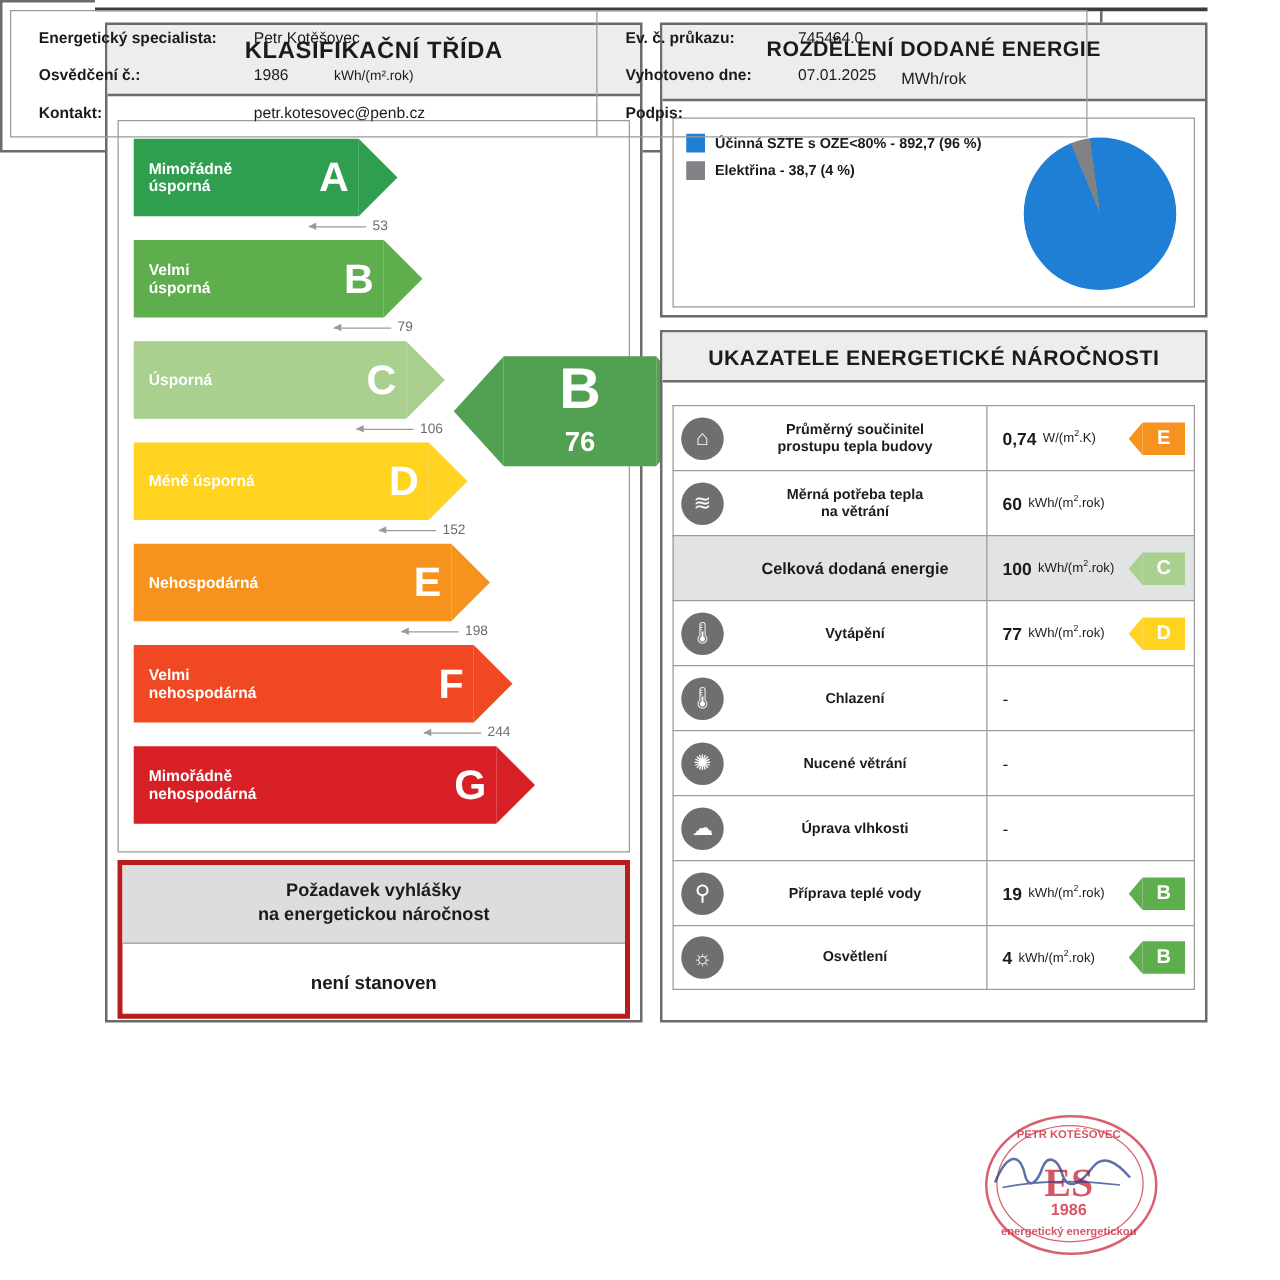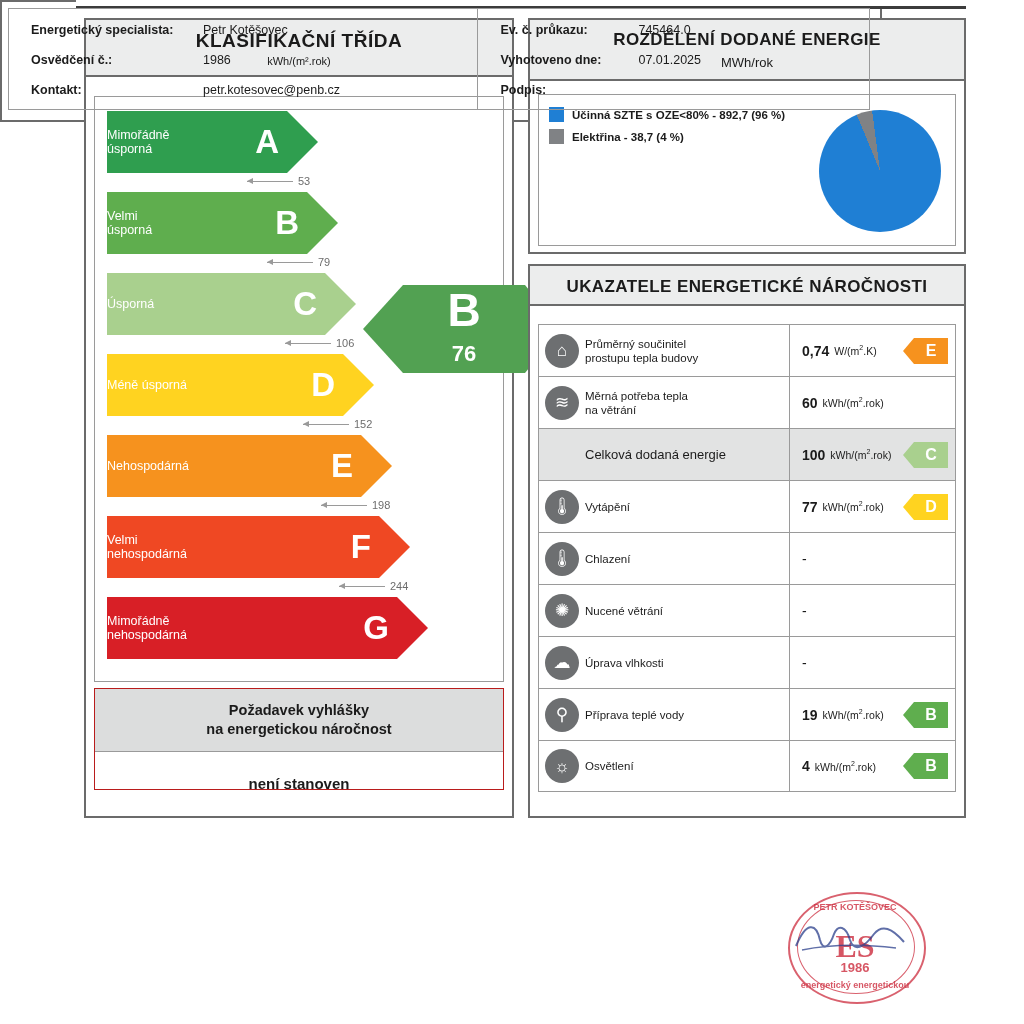"Mimořádně" .band .bl { font-weight: normal -> bold; margin-left: none -> 12px }
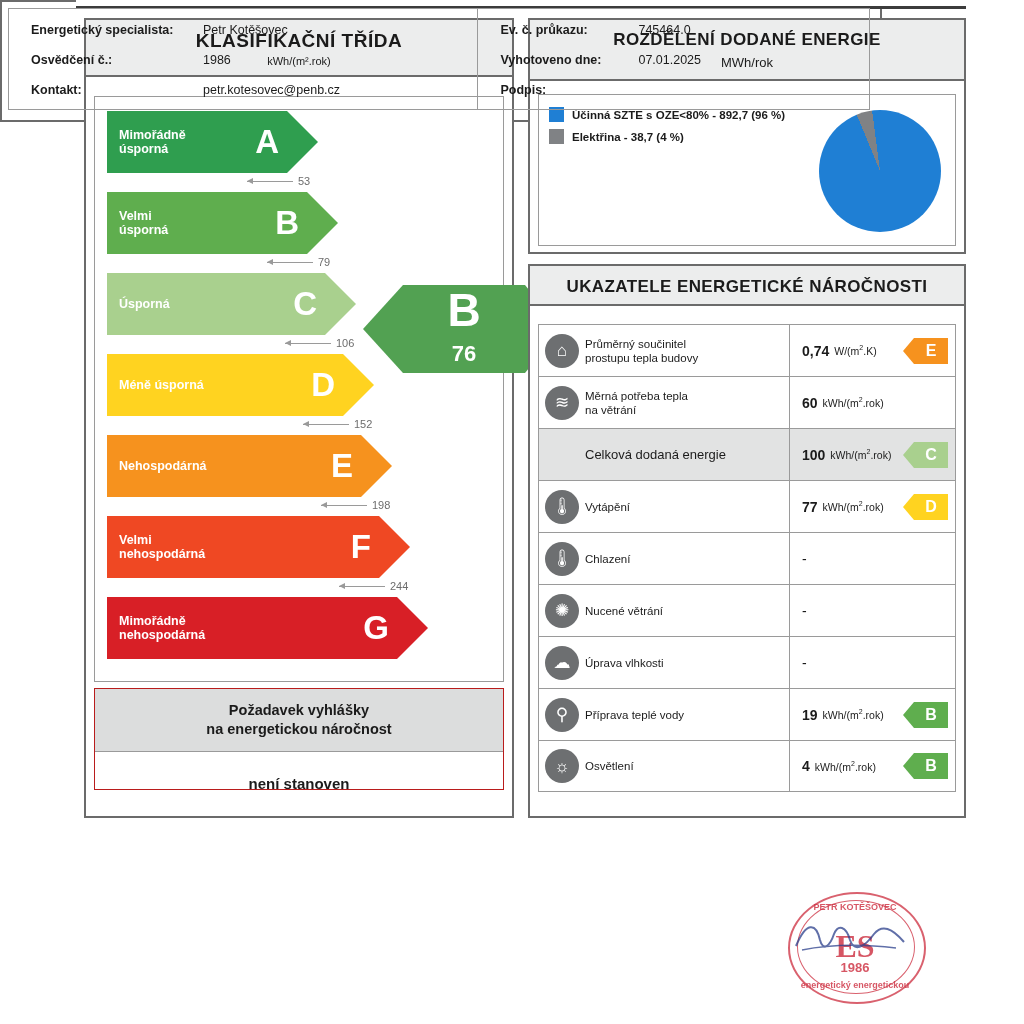"Průměrný součinitel" .ip-label { font-weight: normal -> bold; text-align: none -> center }
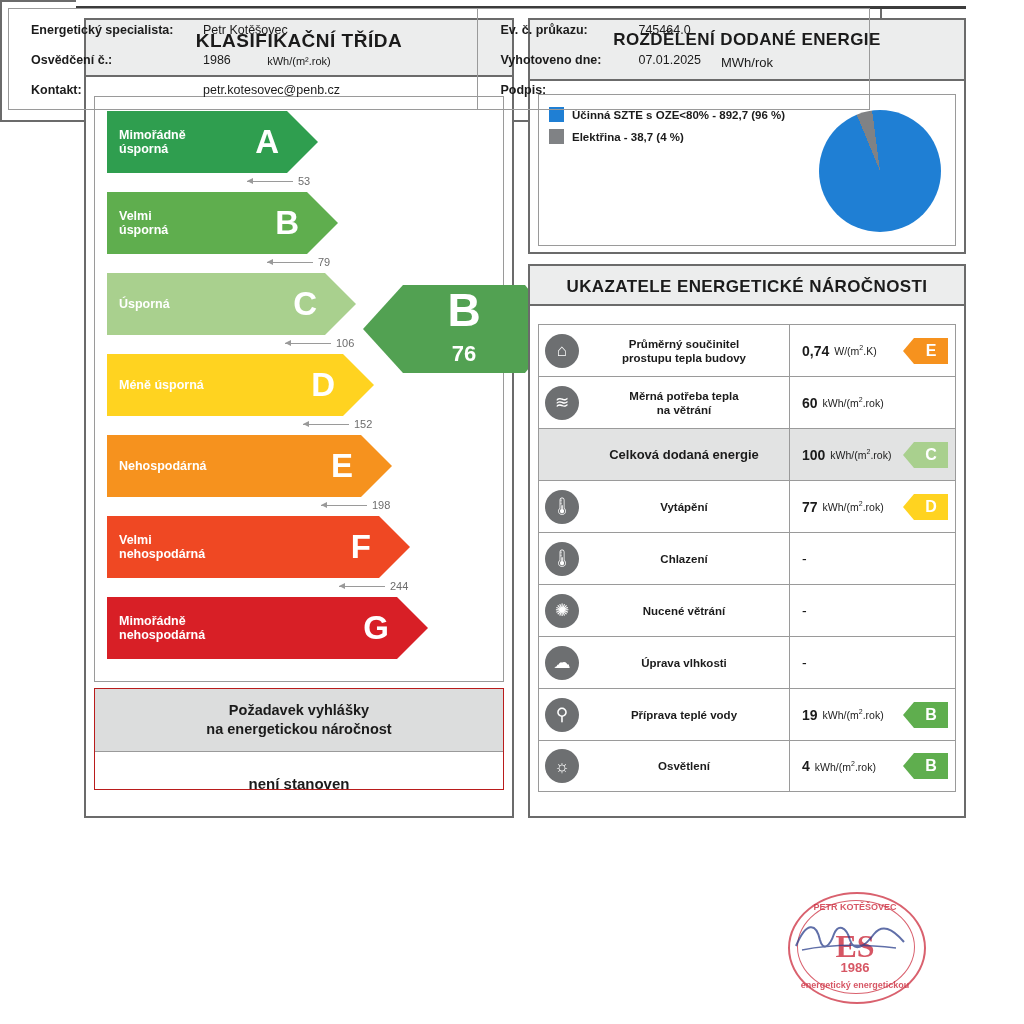"Požadavek vyhlášky" .req-box { border: 1px solid #b91c1c -> 4px solid #b91c1c; height: 102px -> 127px }
